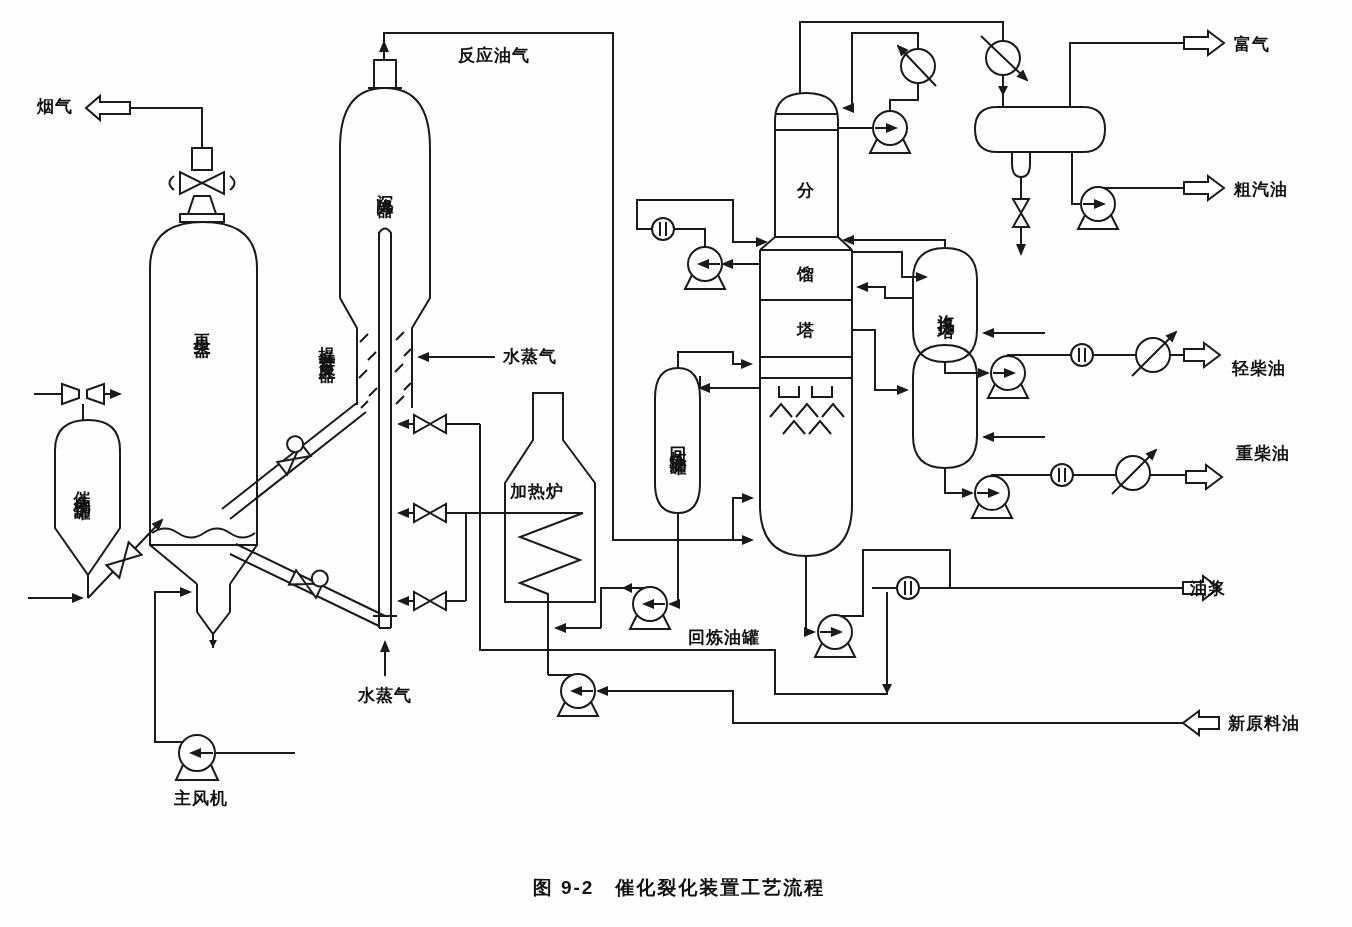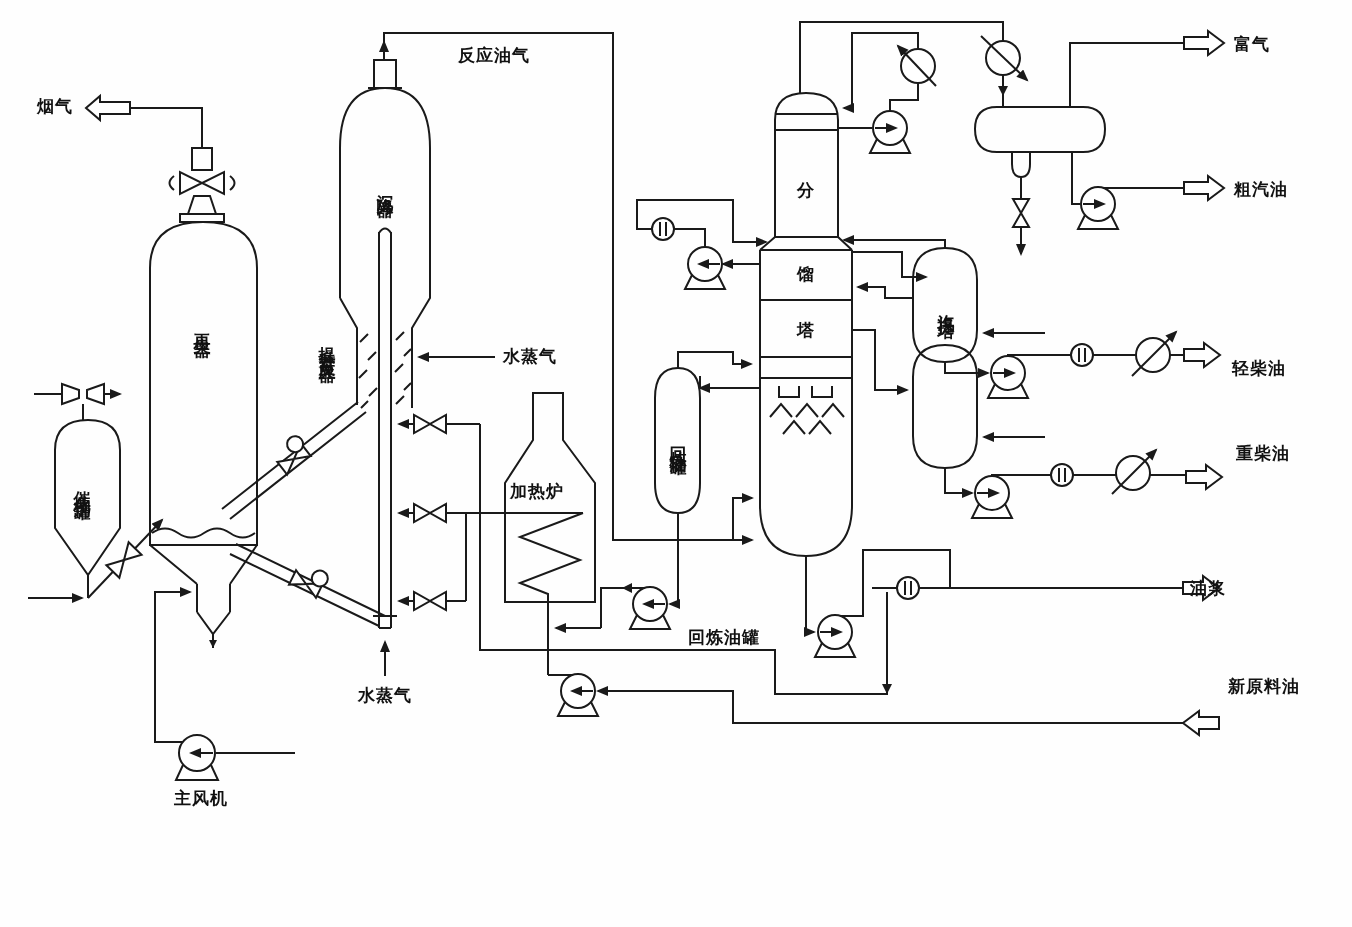"新原料油" div.lbl { top: 686px -> 723px }
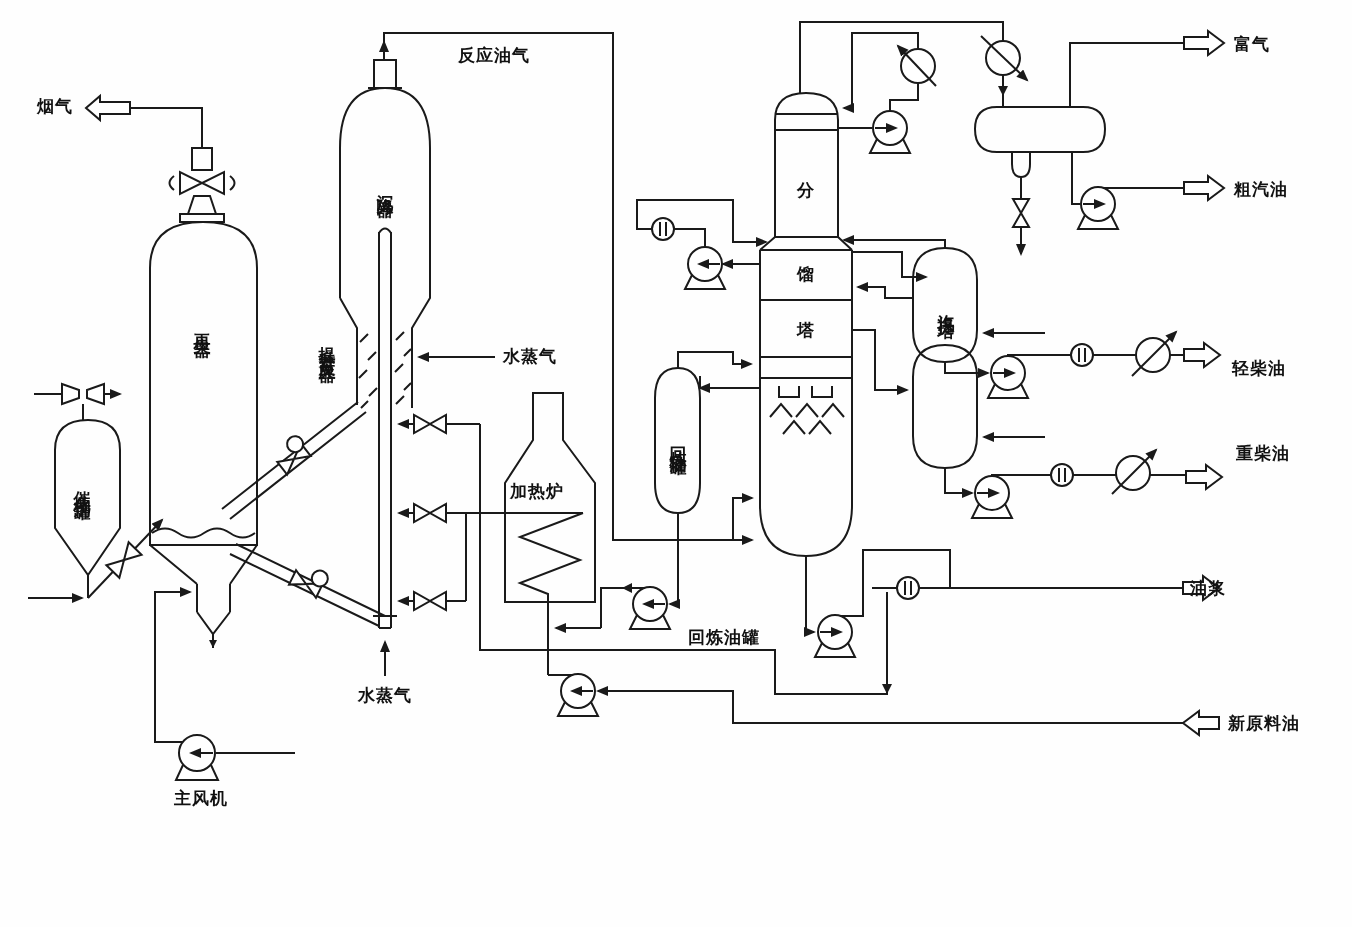"图 9-2 催化裂化装置工艺流程" div.caption { html: none -> <div>图 9-2 催化裂化装置工艺流程</div> }
